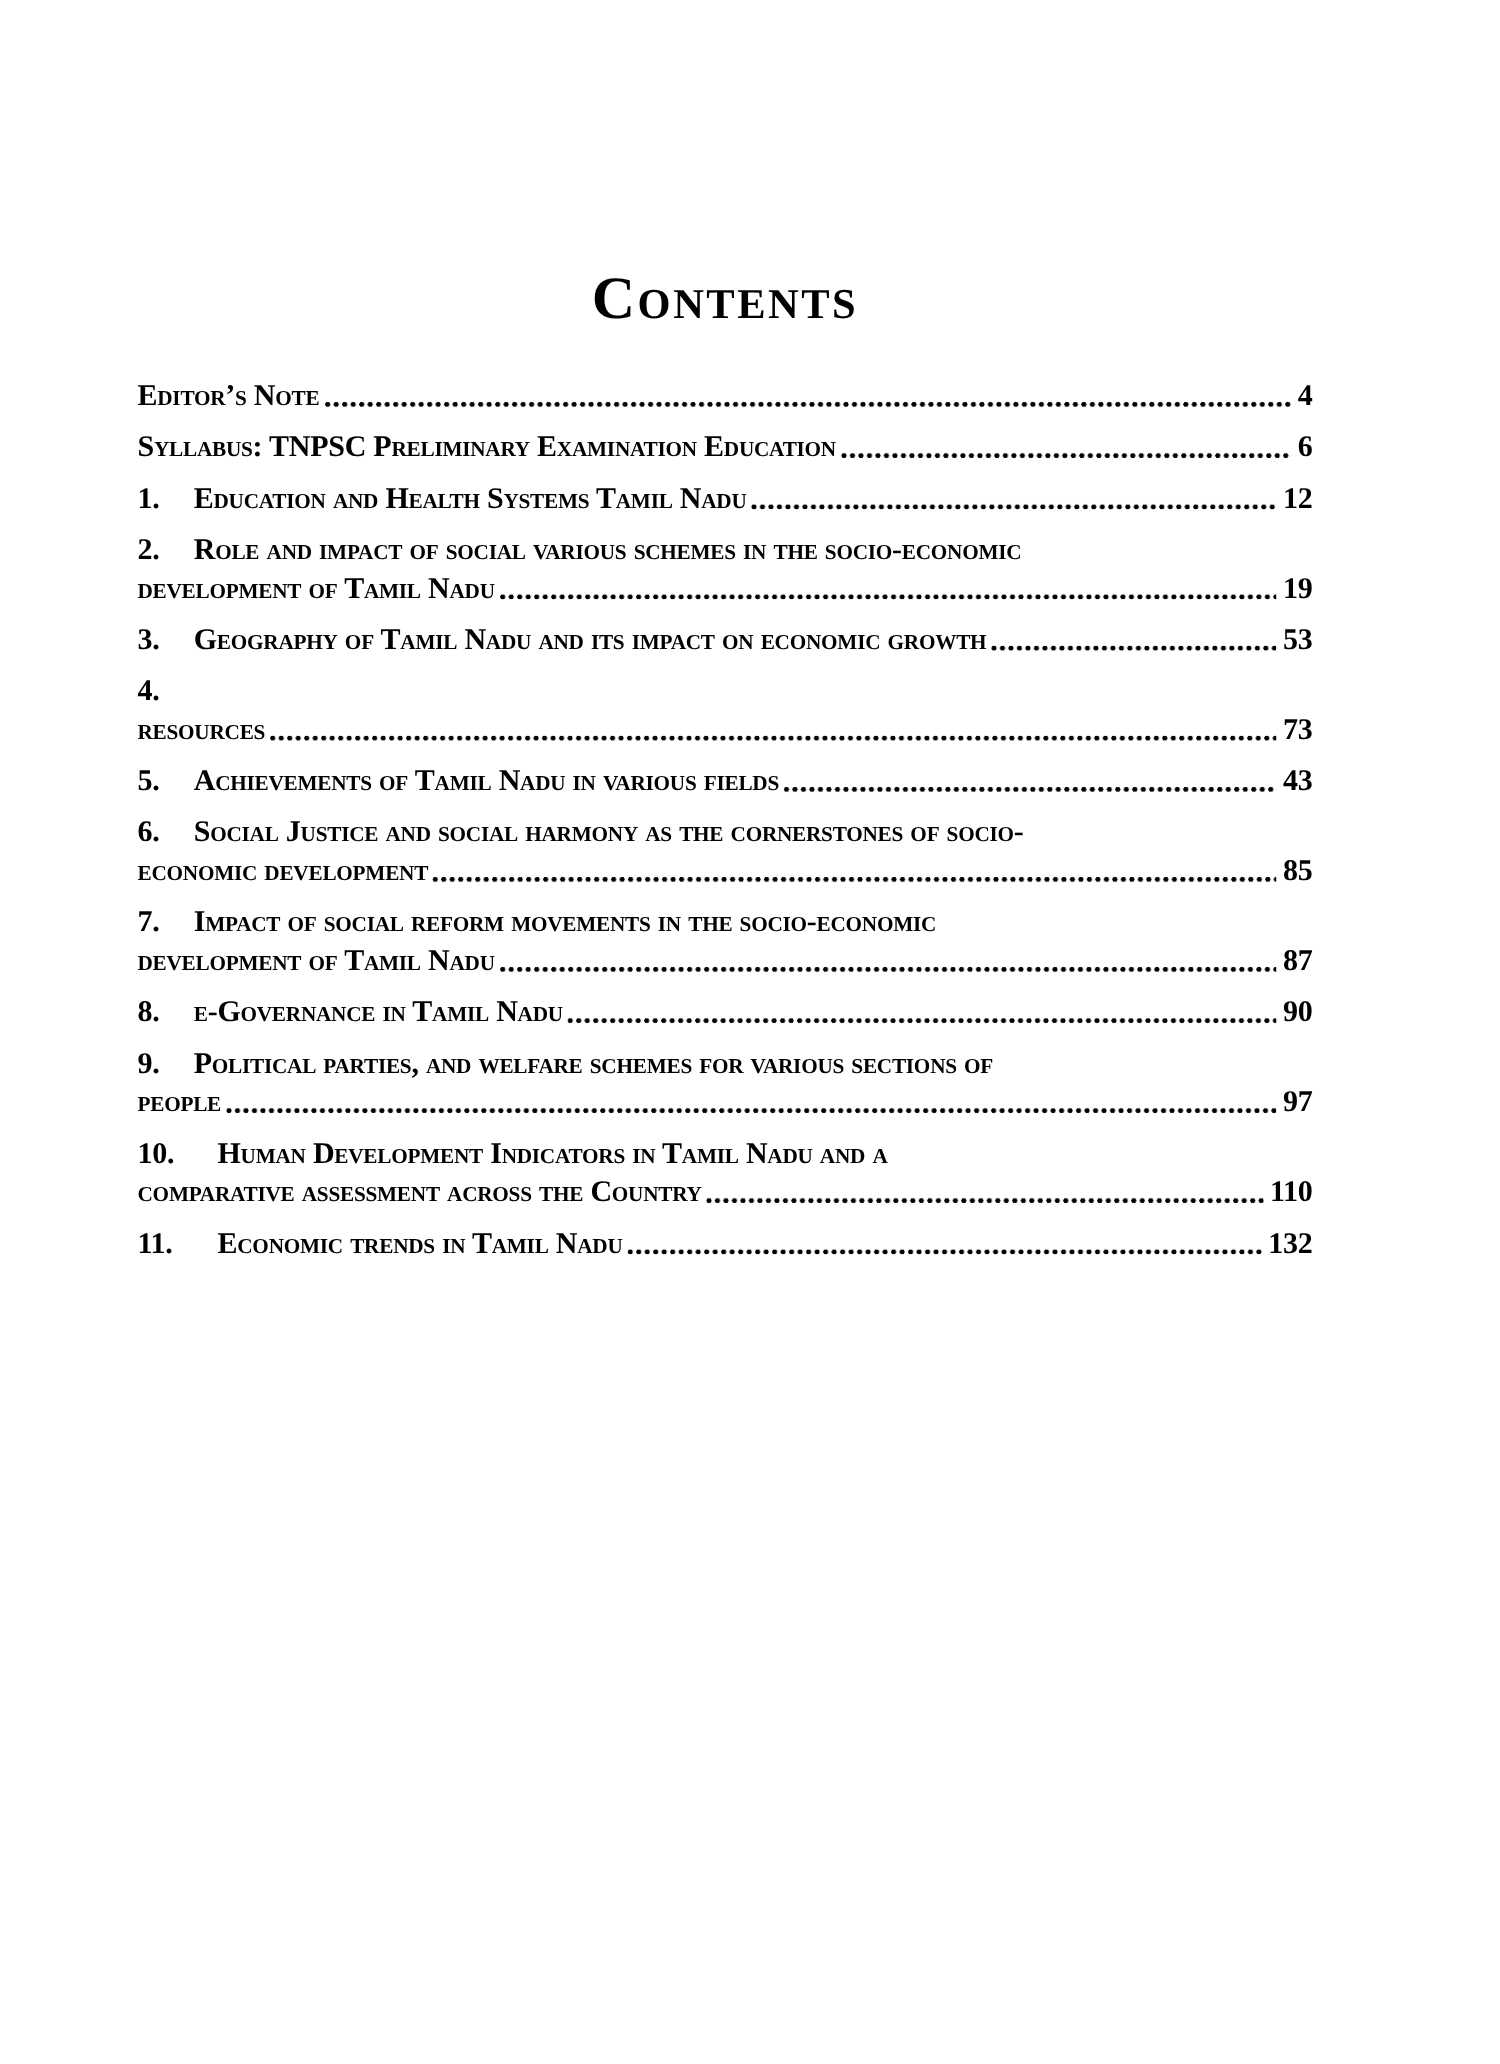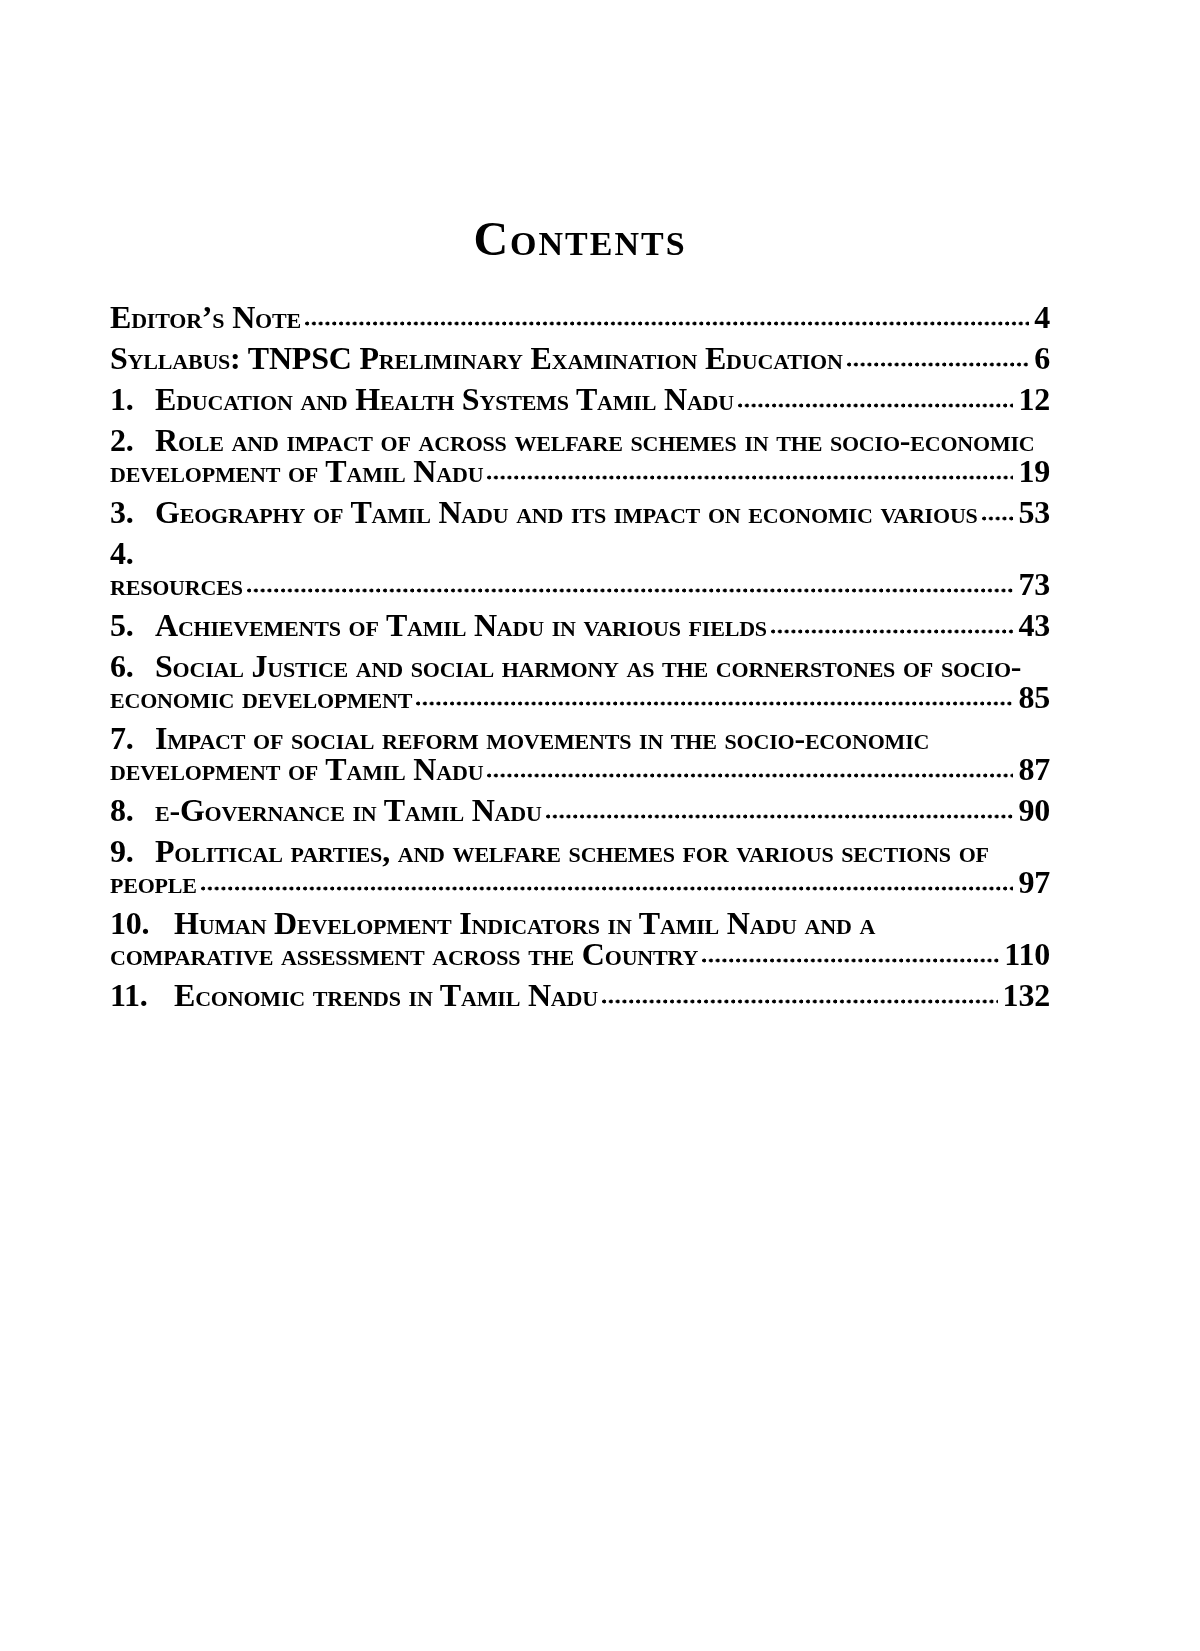"Editor’s Note" .line { font-size: 32px -> 24px }
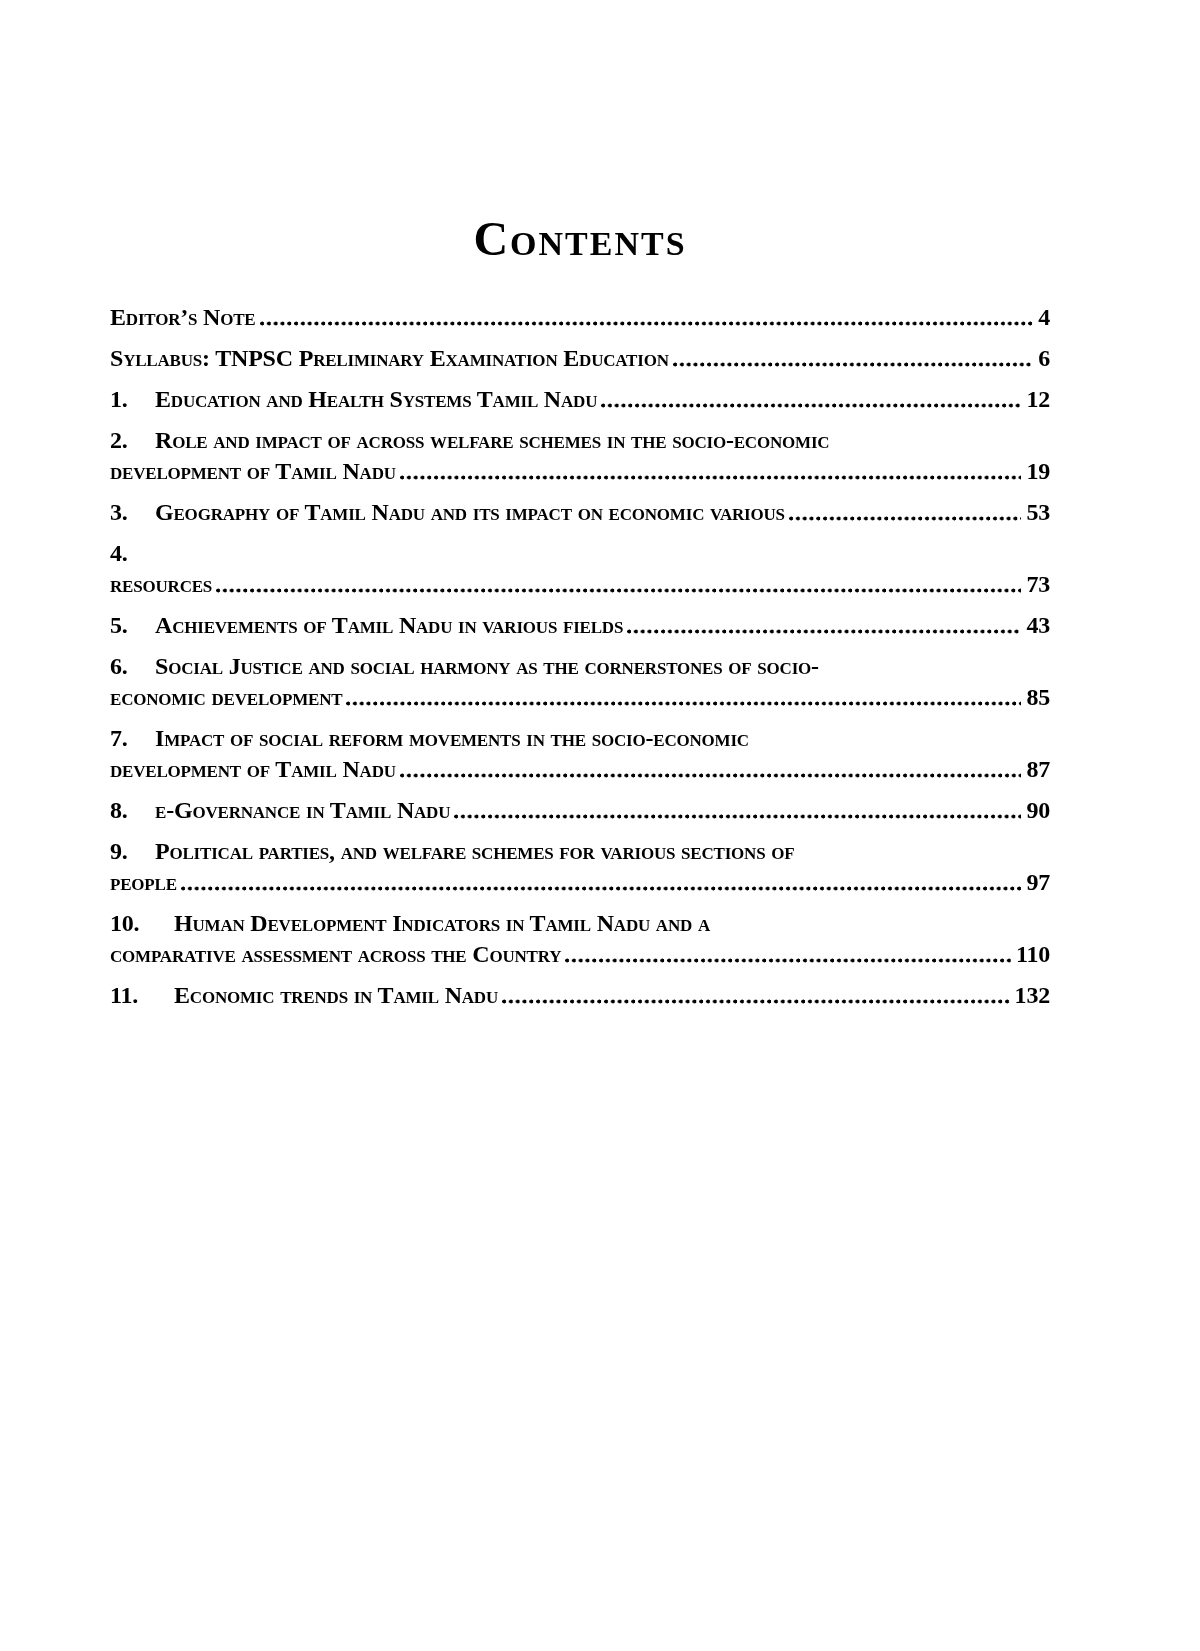"Role and impact of across" span.txt { text: across welfare -> social various }
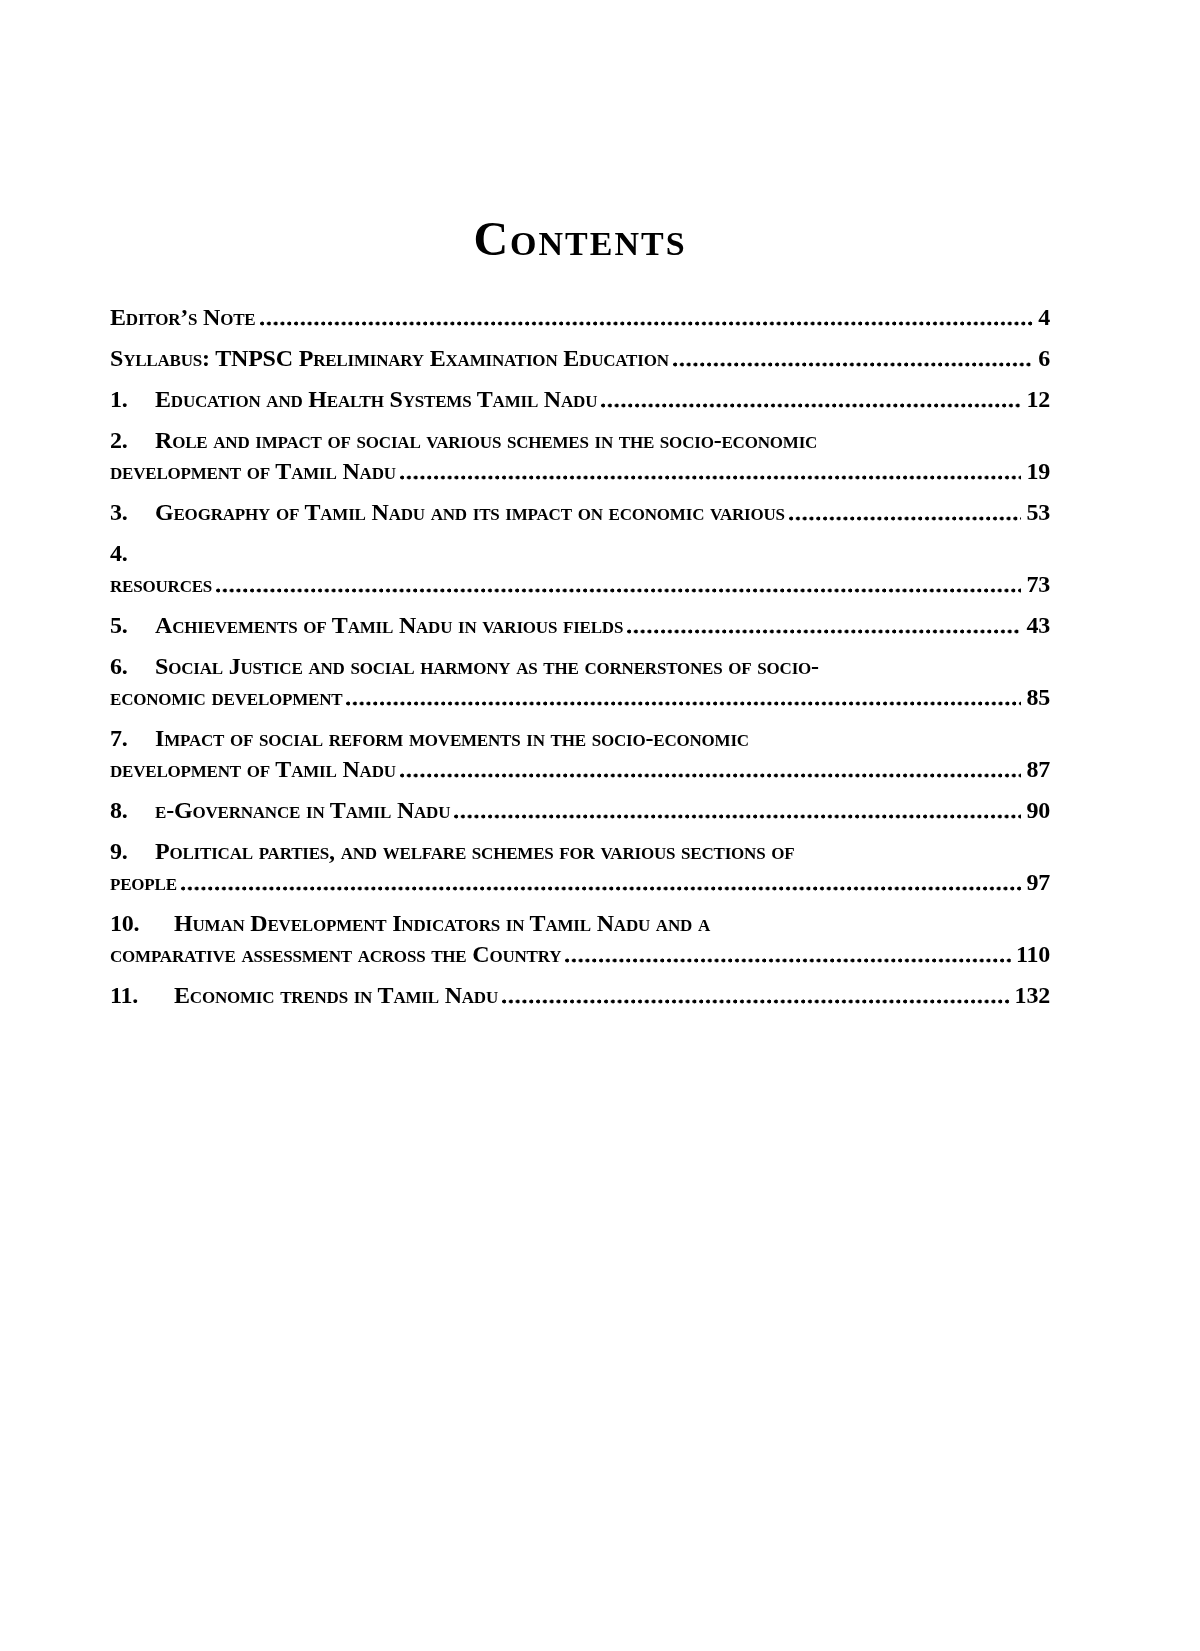"Geography of Tamil Nadu and" span.txt { text: various -> growth }
